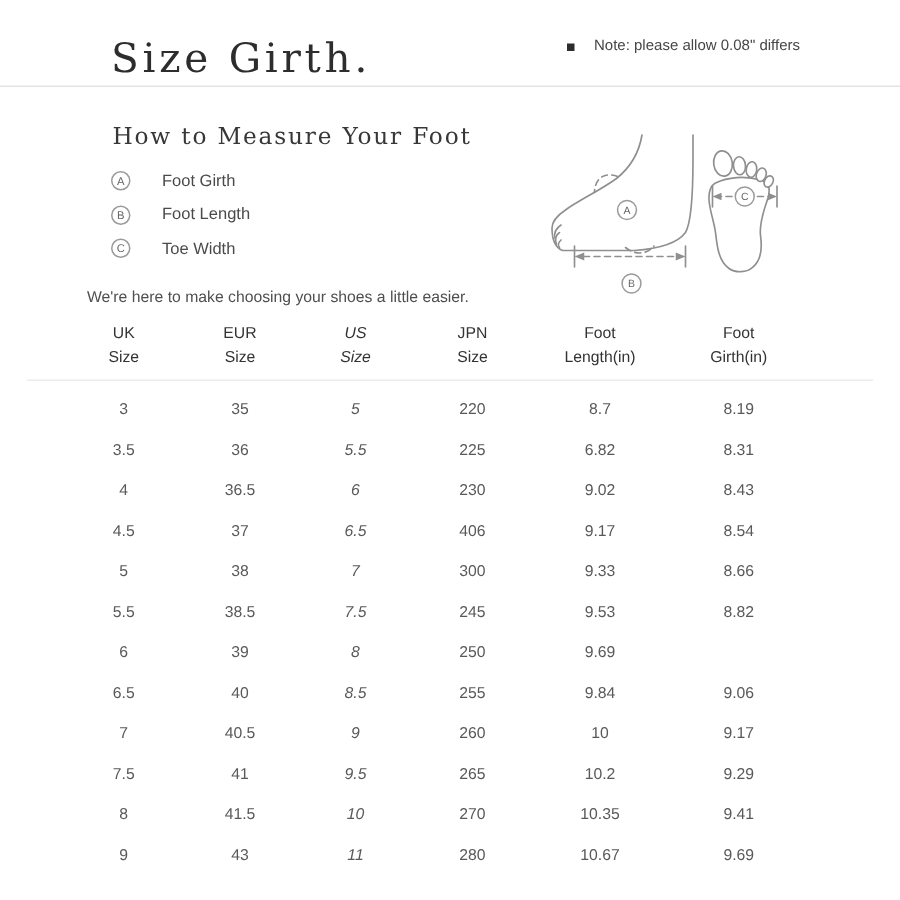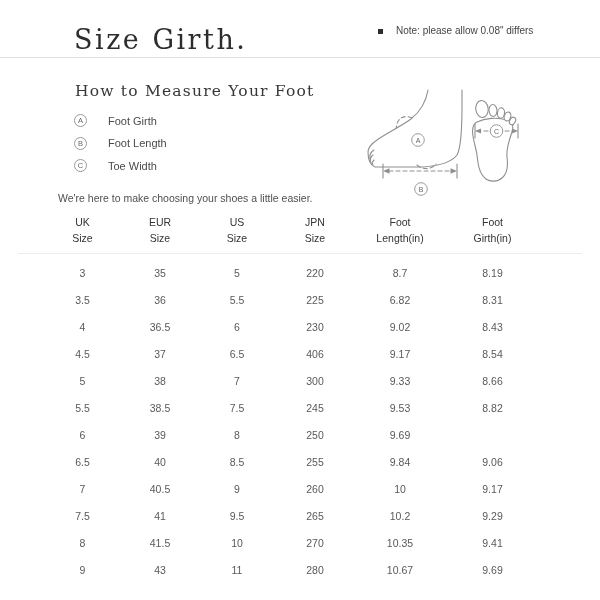"US" .th:nth-child(3), .td:nth-child(3) { font-style: none -> italic }
